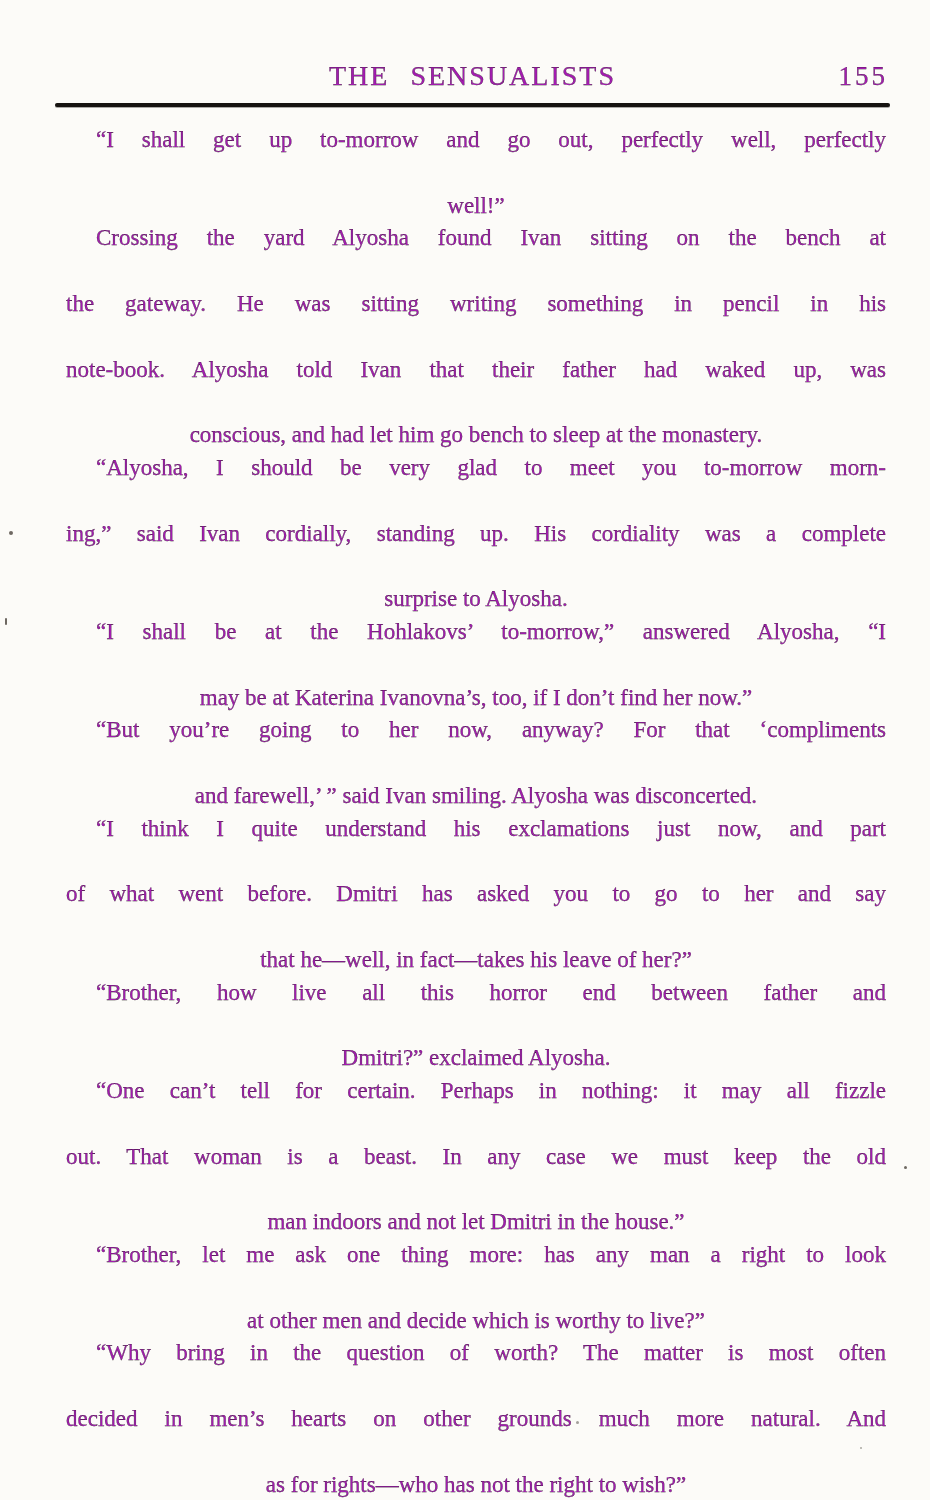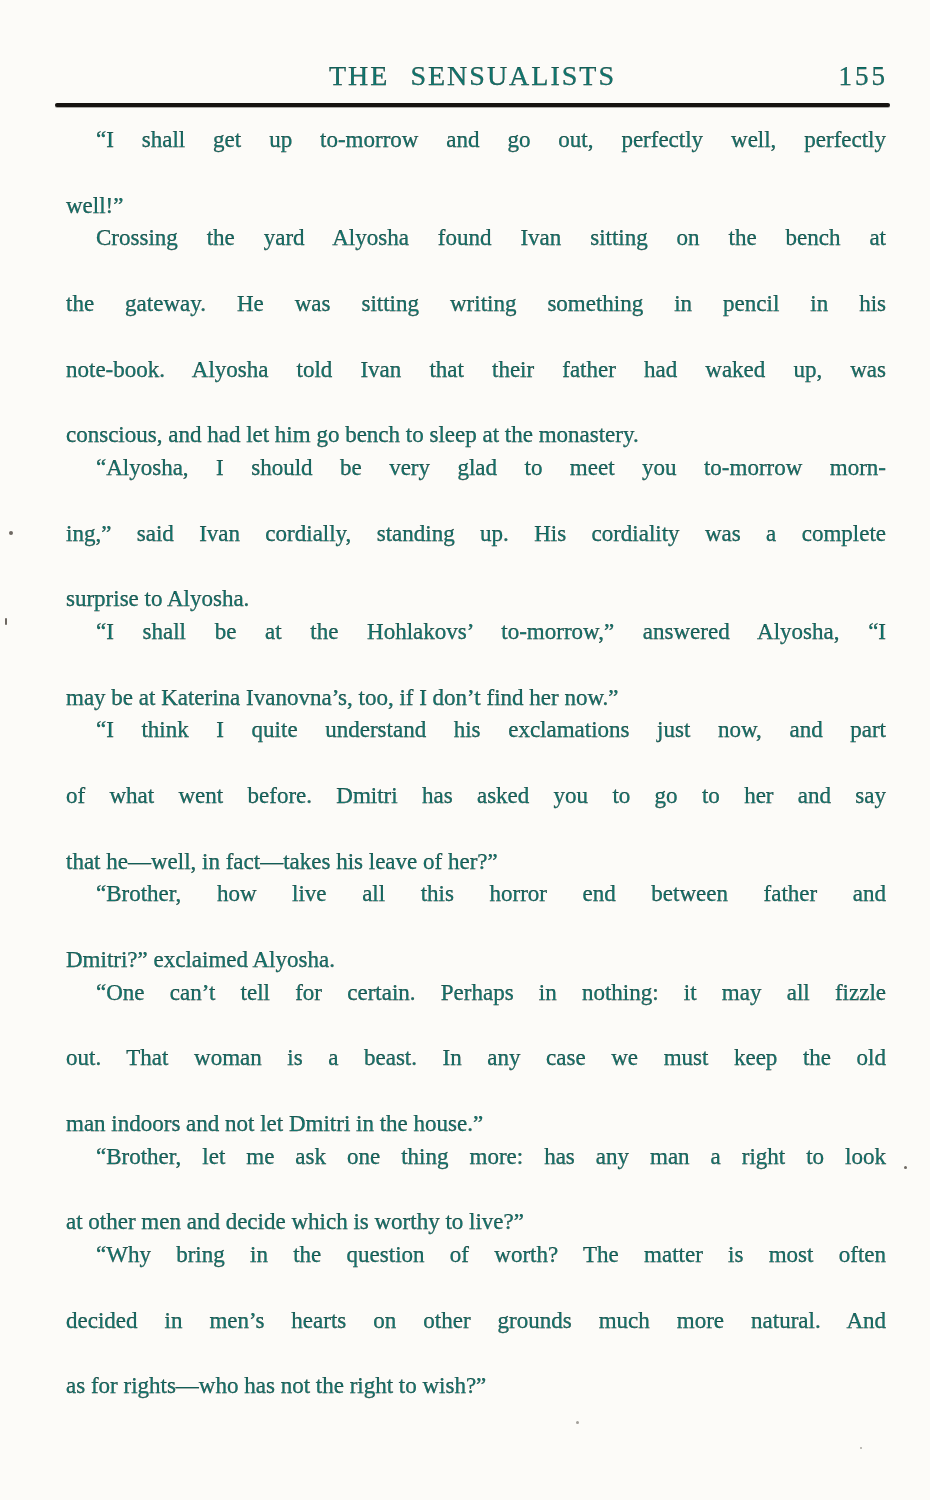"THE SENSUALISTS" .page { color: #0f766e -> #a21caf }
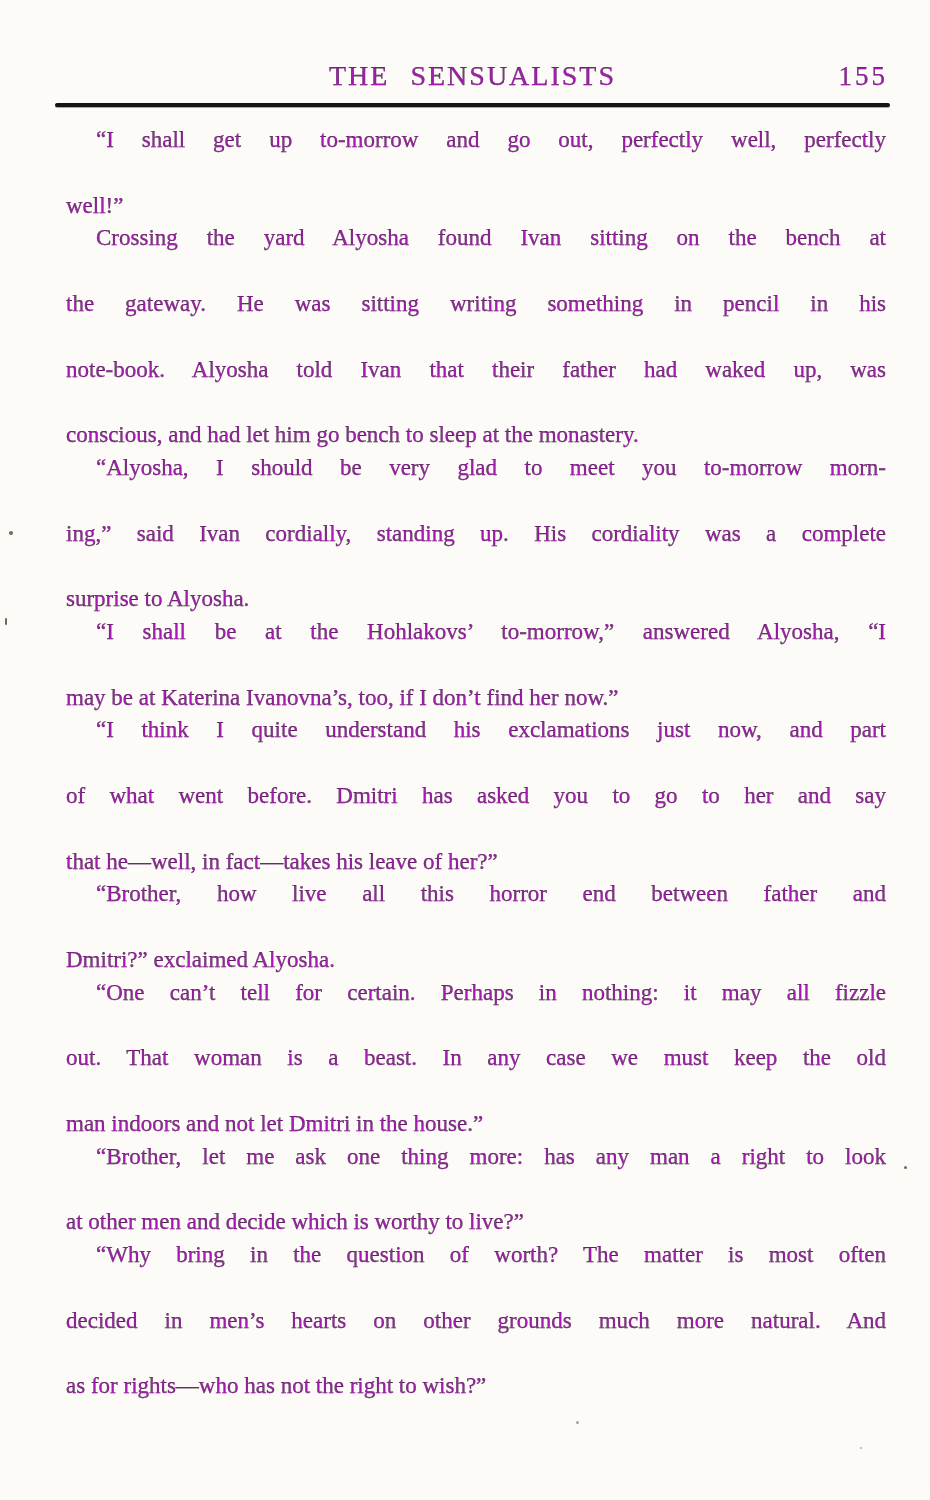"well!”" .line { text-align: left -> center }
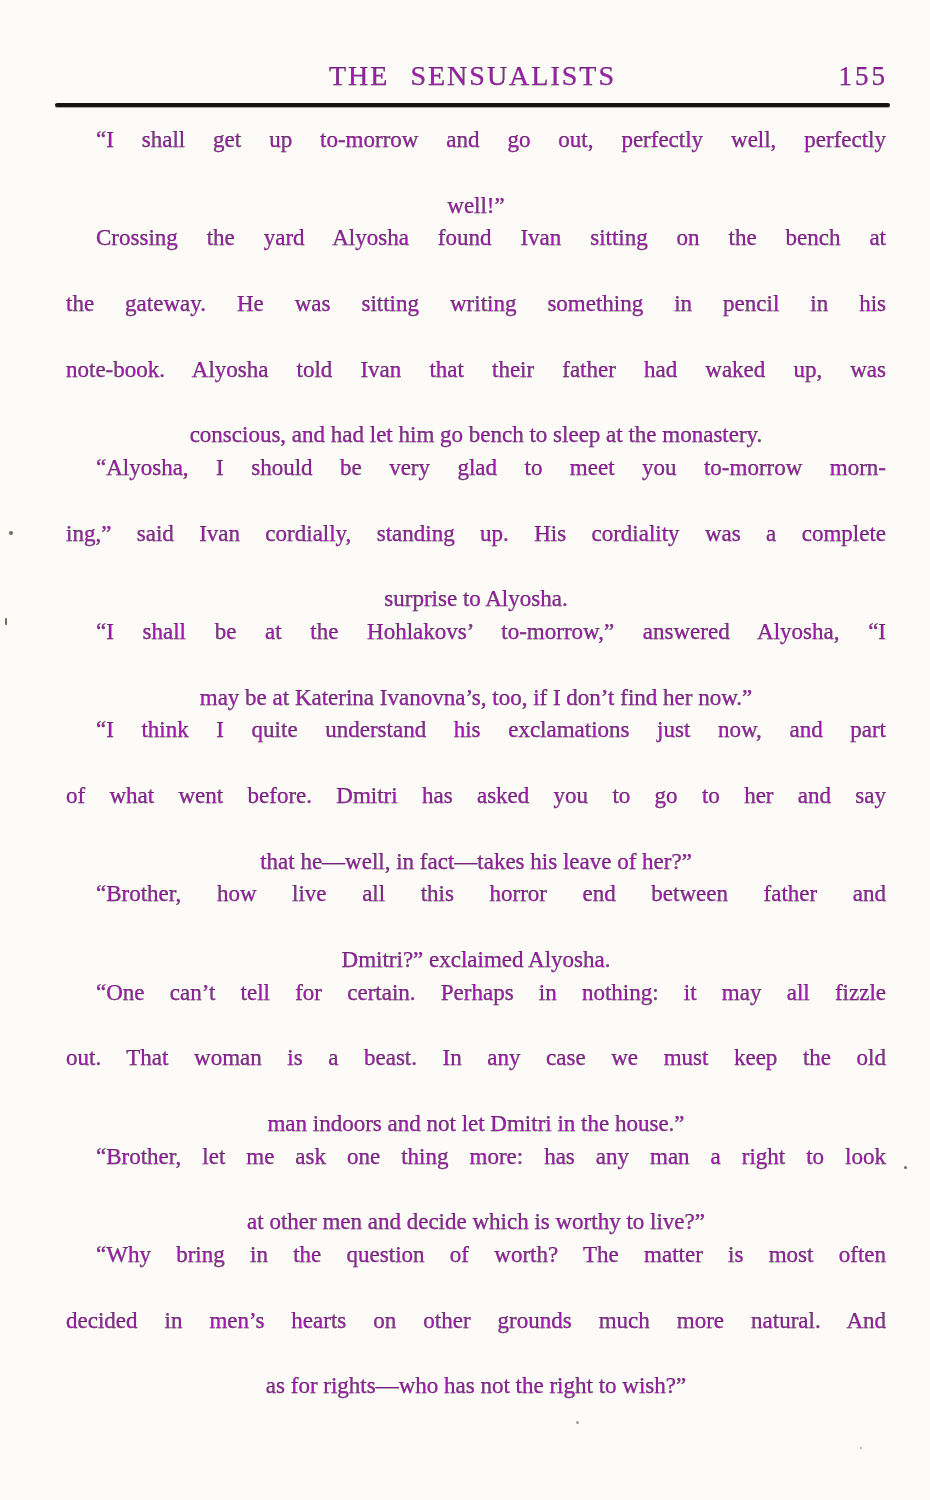"“But you’re going to her" div.paragraph { html: none -> <div> <div>“But you’re going to her now, anyway? For that ‘compliments</div> <div>and farewell,’ ” said Ivan smiling. Alyosha was disconcerted.</div> </div> }
